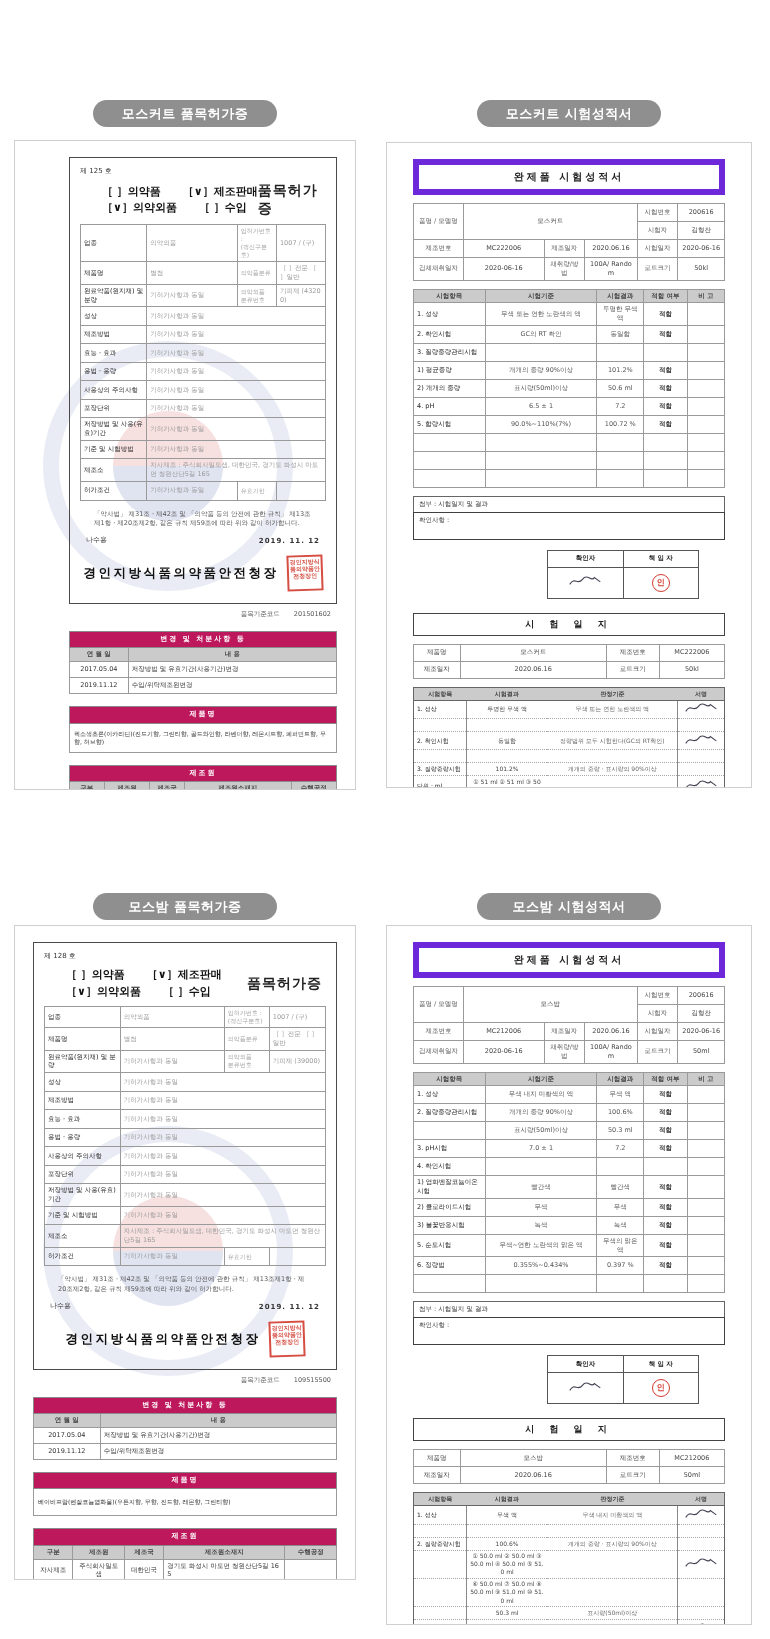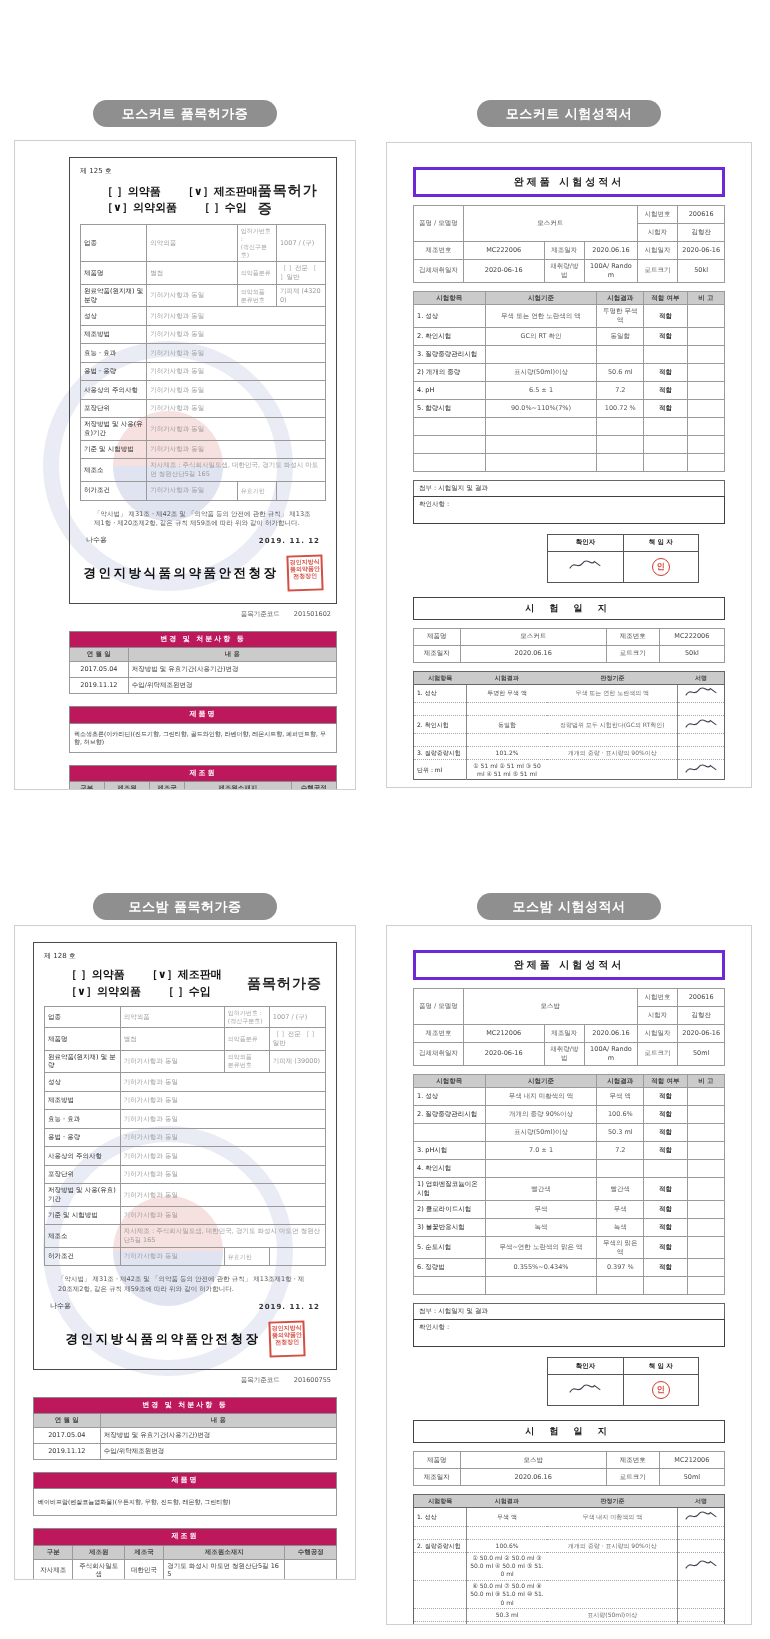"완제품 시험성적서" .rep-title-box { border: 3px solid #6d28d9 -> 6px solid #6d28d9; margin: 24px 26px 0 -> 16px 26px 0 }
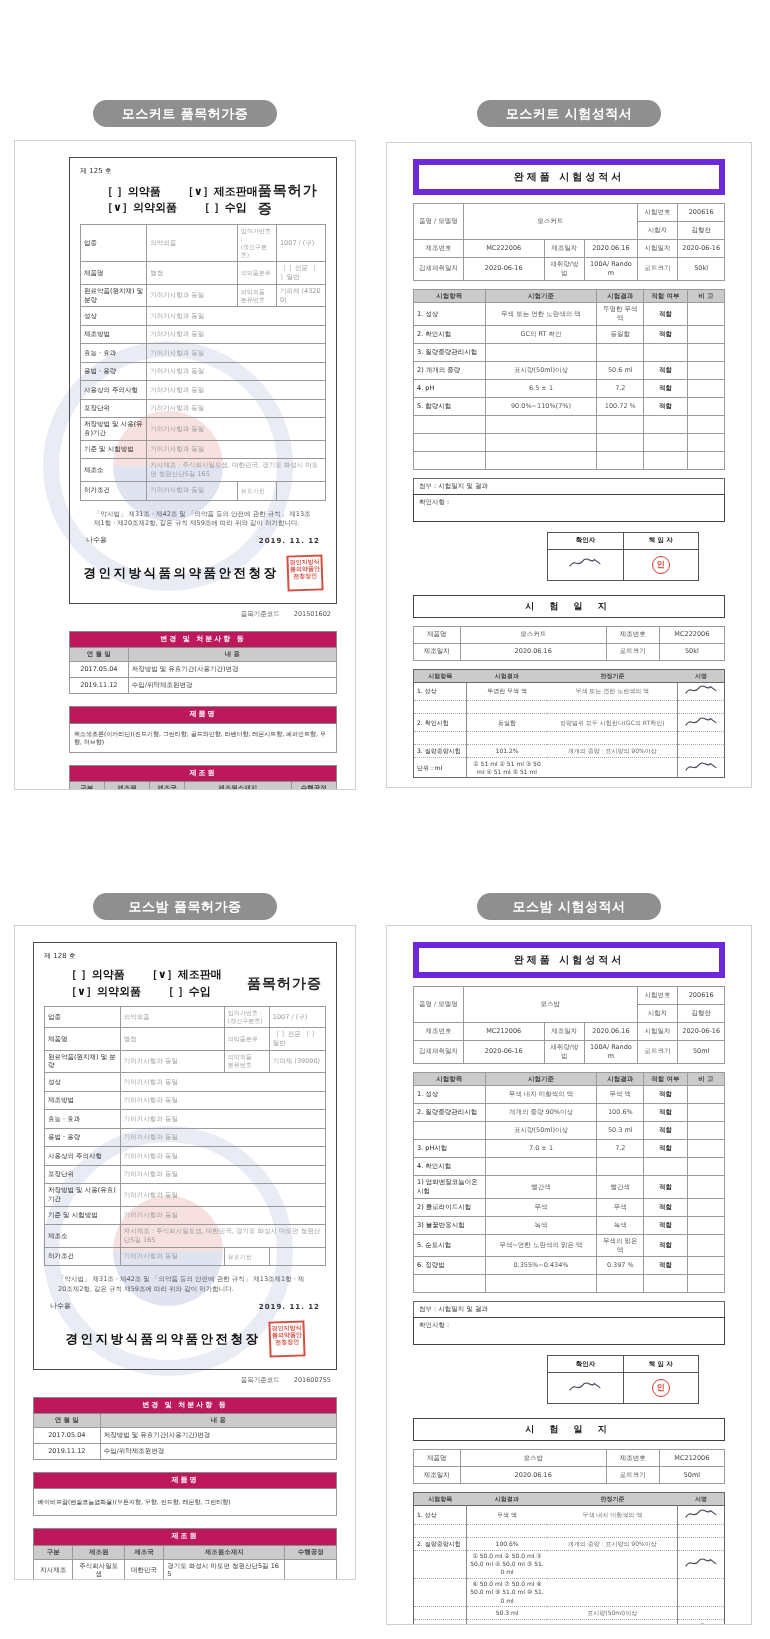"1) 평균중량" tr { html: none -> <tr> <td> 1) 평균중량</td> <td>개개의 중량 90%이상</td> <td>101.2%</td> <td>적합</td> <td></td> </tr> }
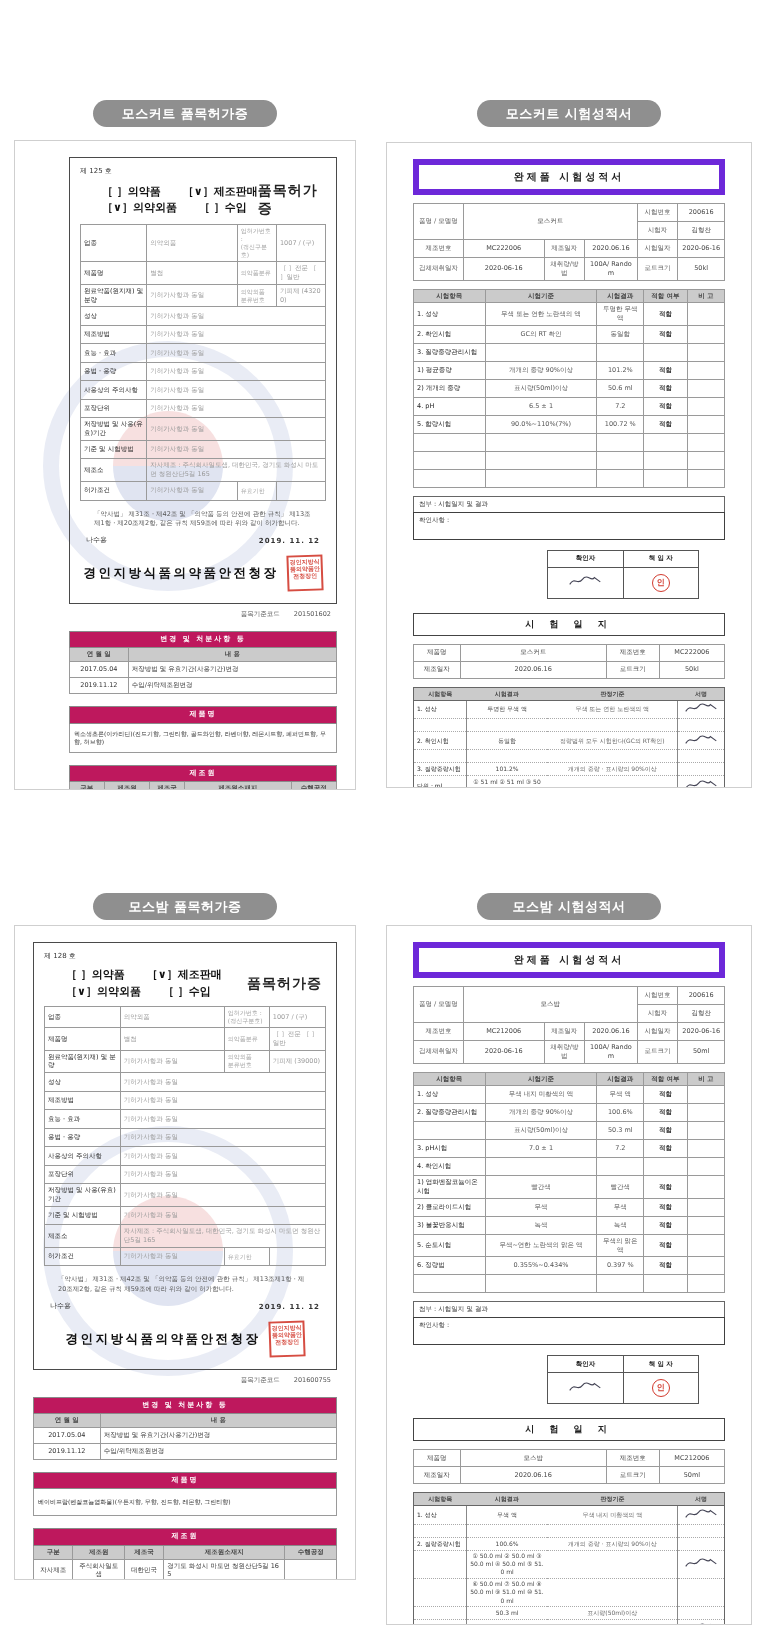"201600755" span { text: 201600755 -> 109515500 }
